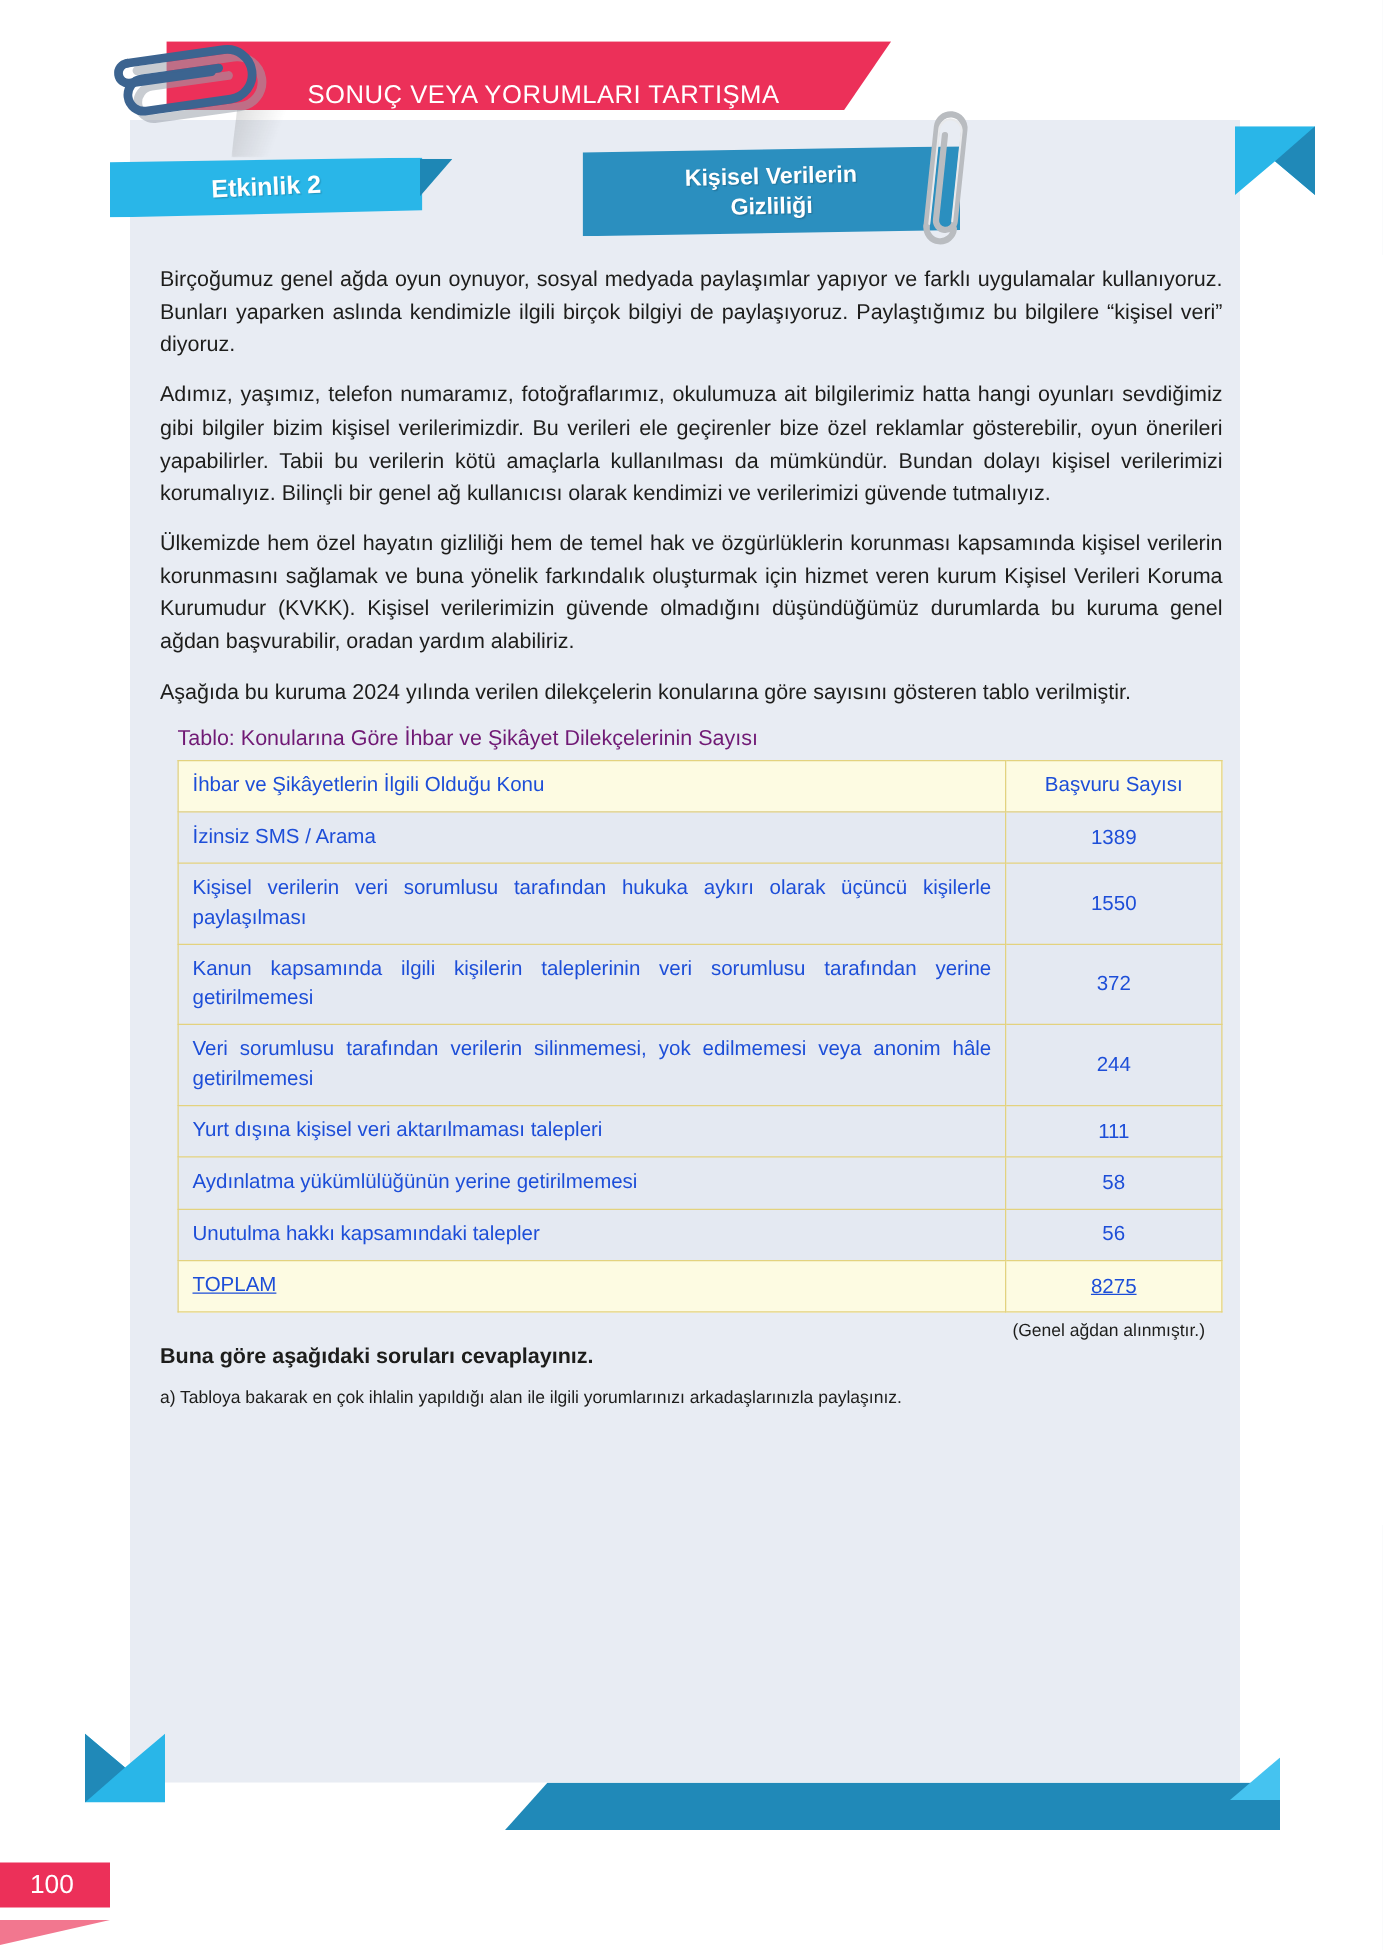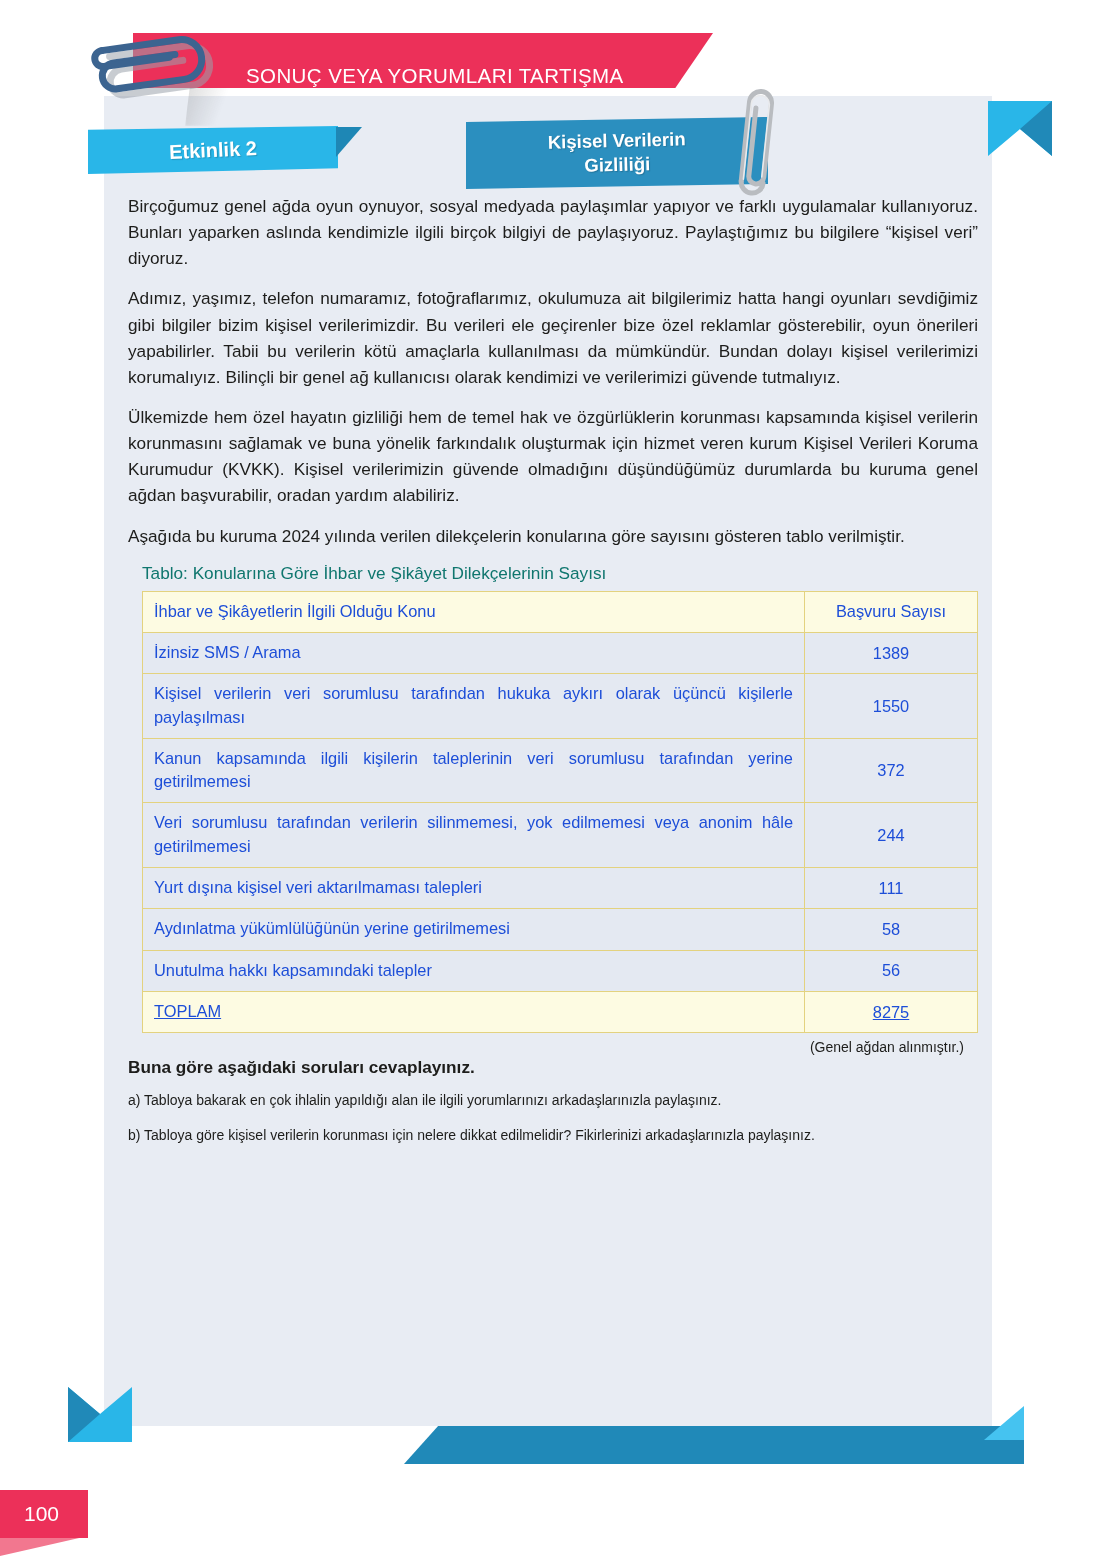"Birçoğumuz genel ağda oyun oynuyor," .content { top: 193px -> 210px }
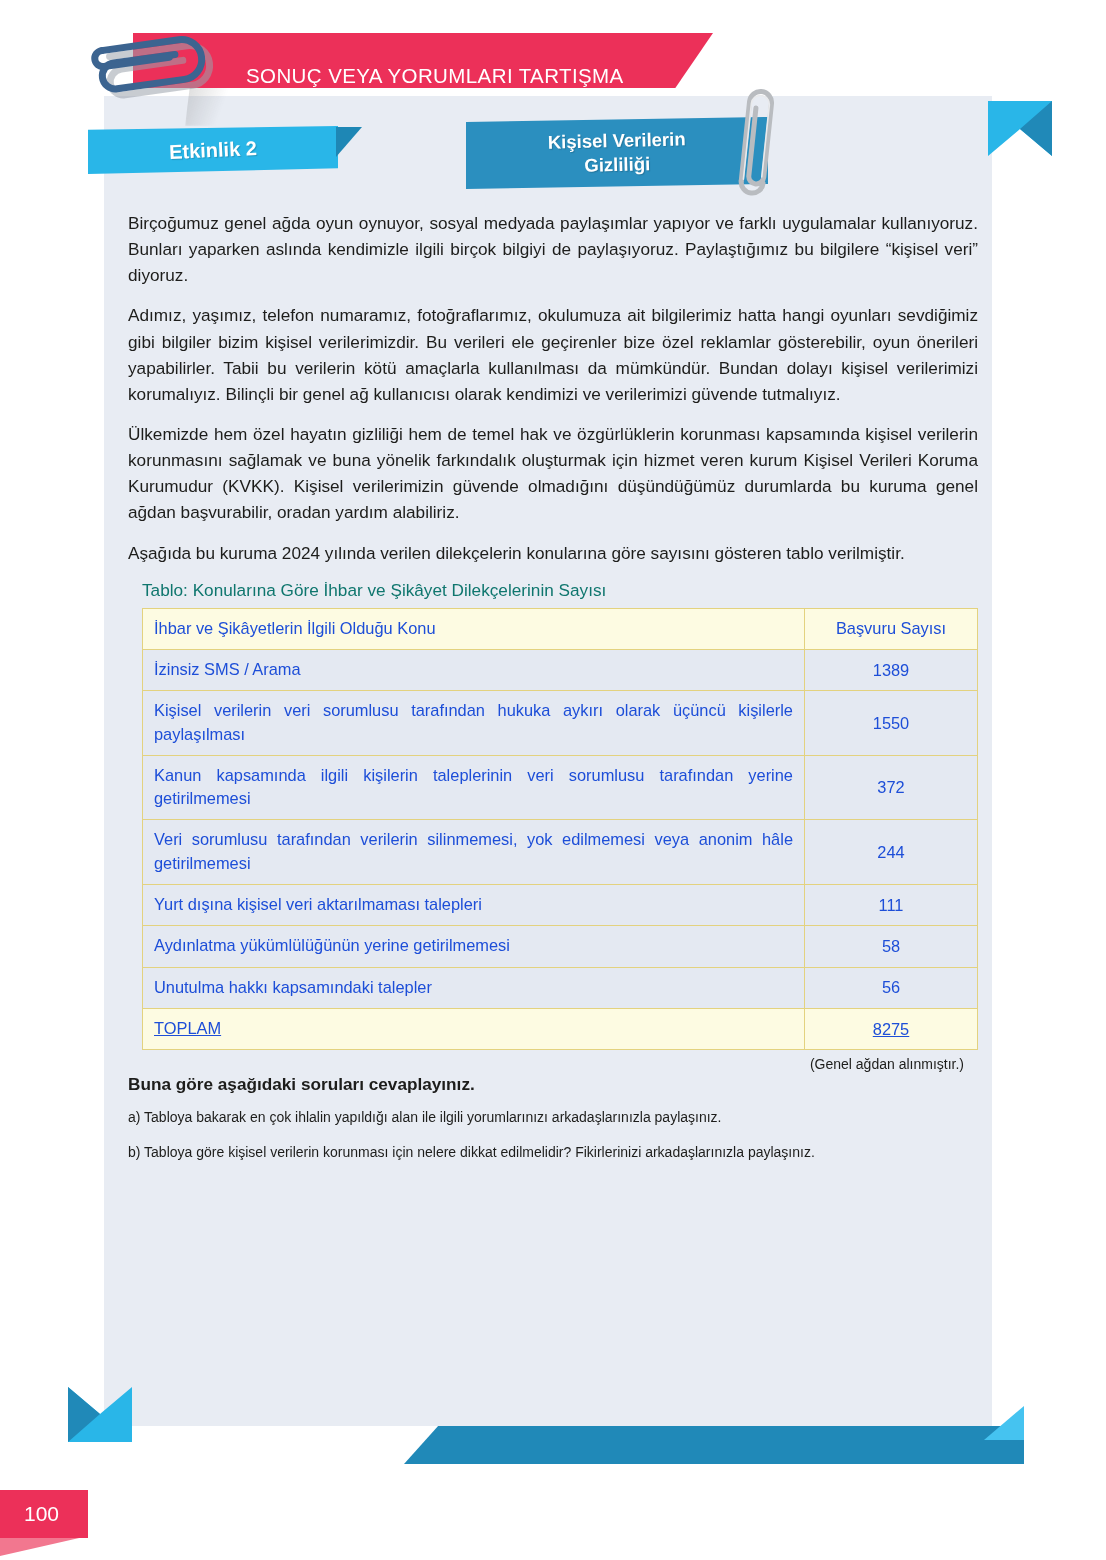"Tablo: Konularına Göre İhbar ve" .tbl-caption { color: #0f766e -> #701a75 }
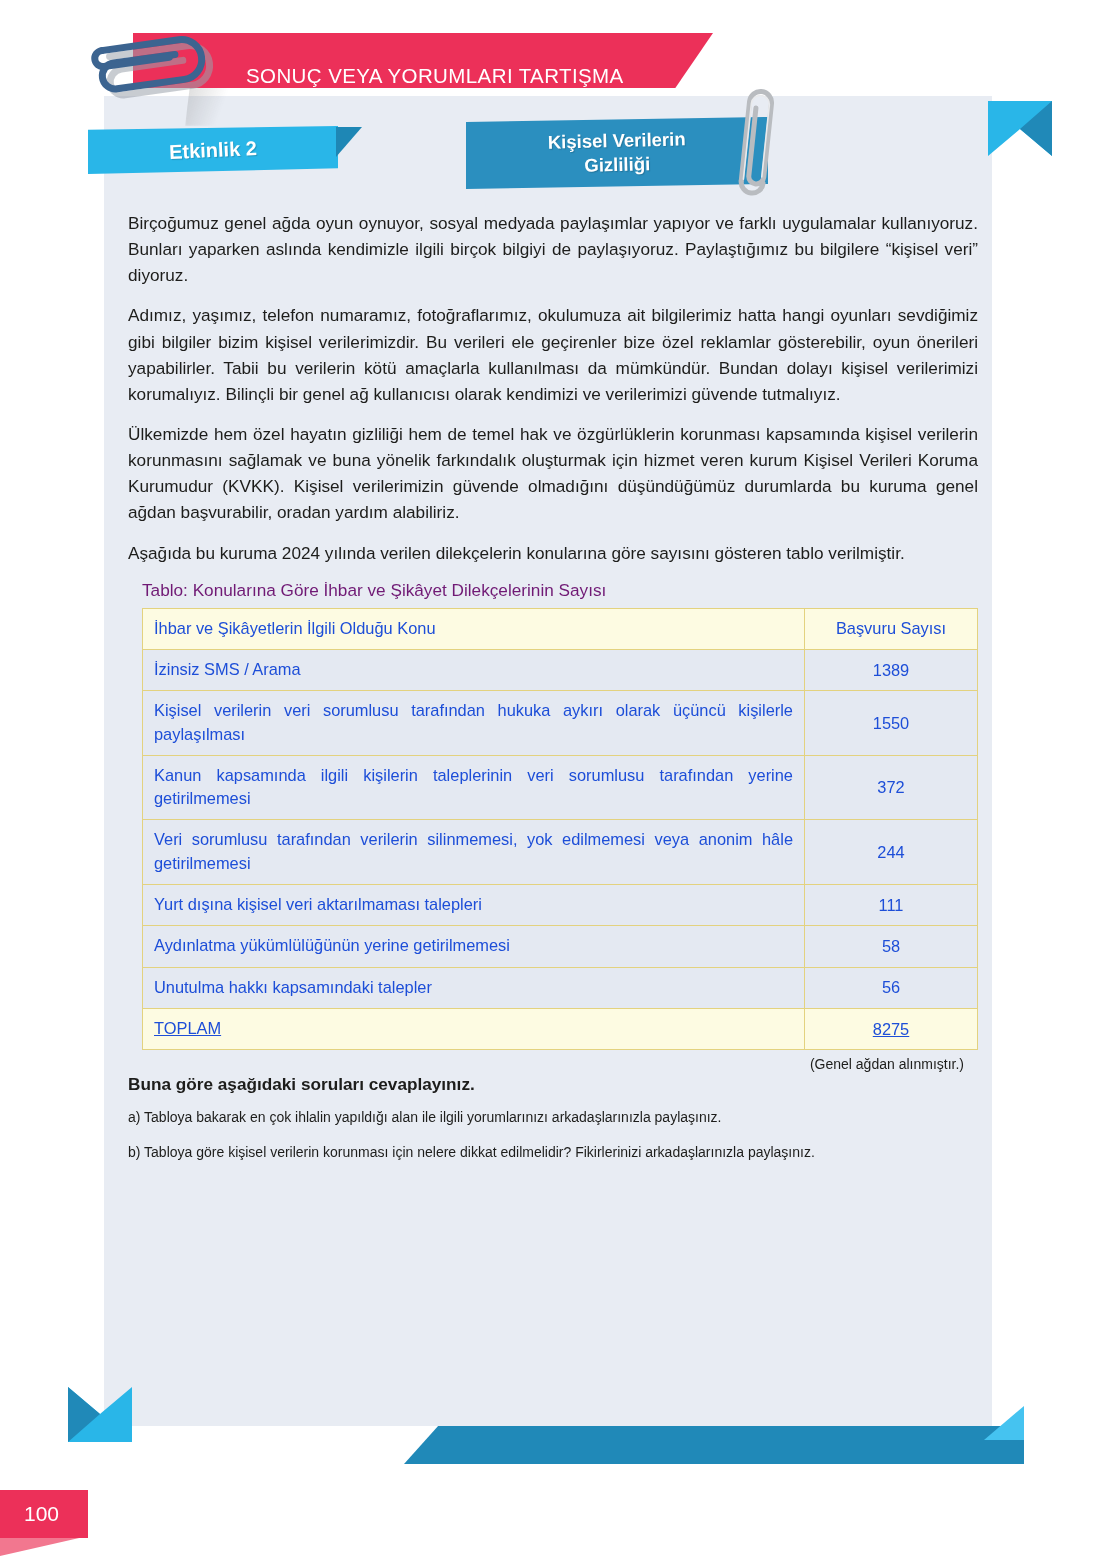"b) Tabloya göre kişisel verilerin" p.q-item { html: <p>b) Tabloya göre kişisel verilerin korunması için nelere dikkat edilmelidir? Fikirlerinizi arkadaşlarınızla paylaşınız.</p> -> none }
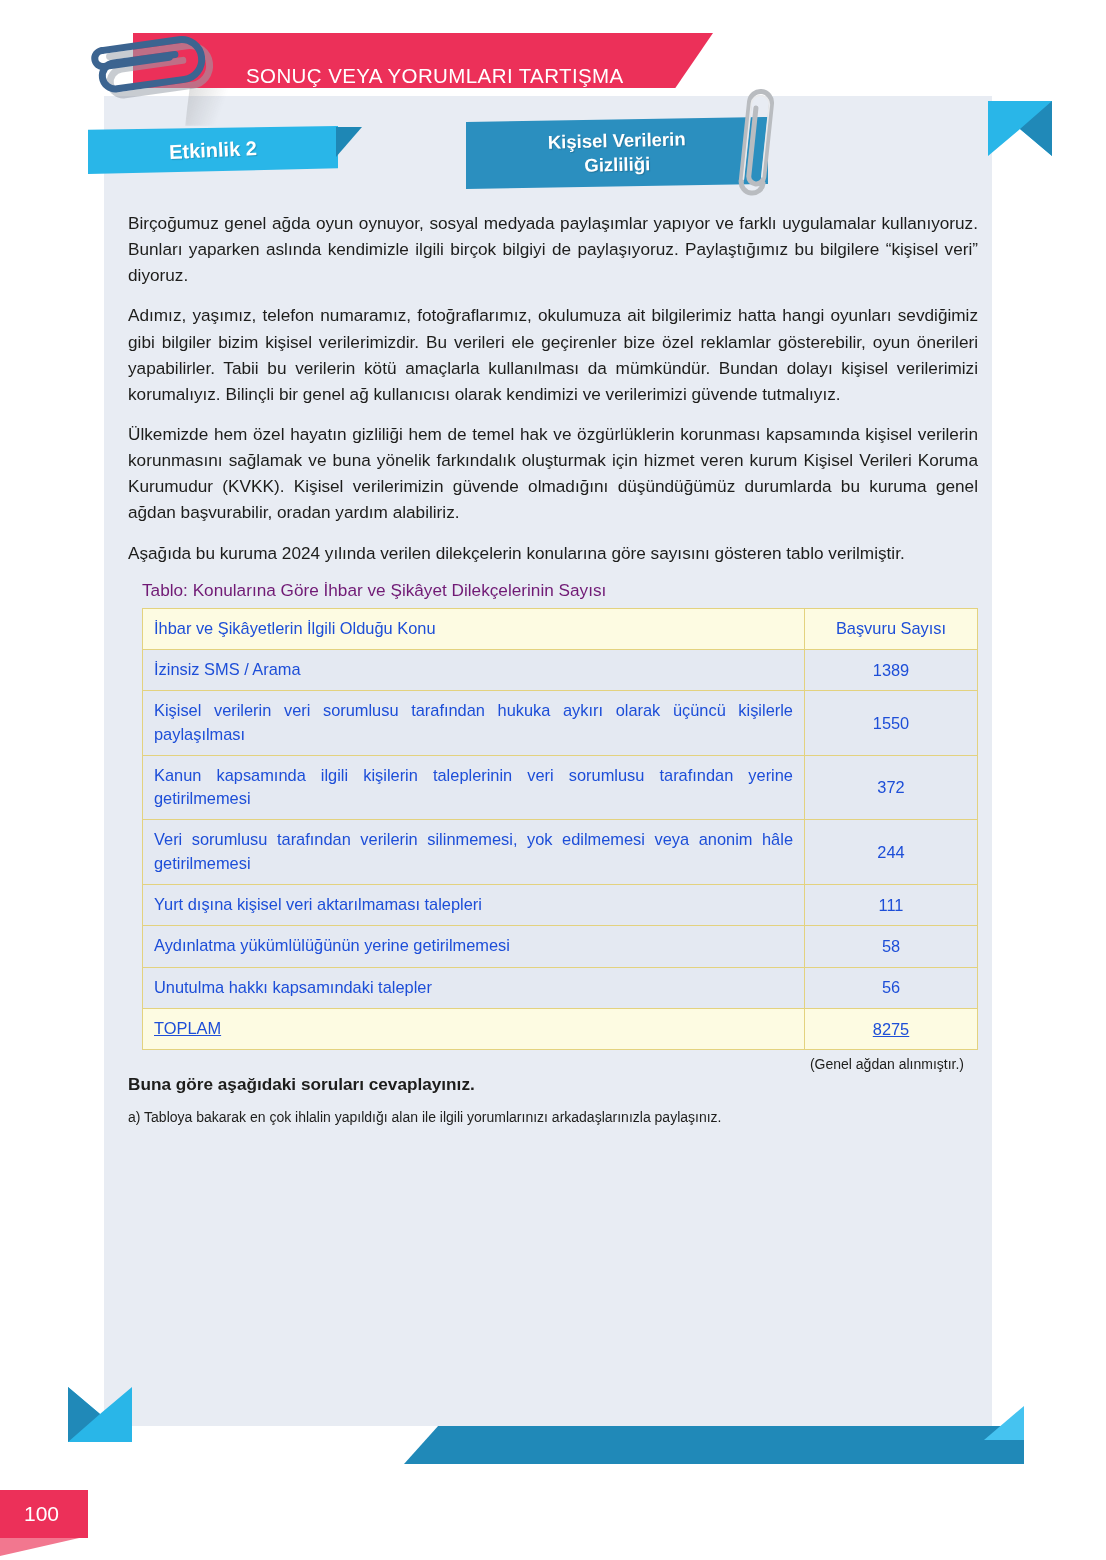"100" .pagenum { height: 48px -> 36px }
